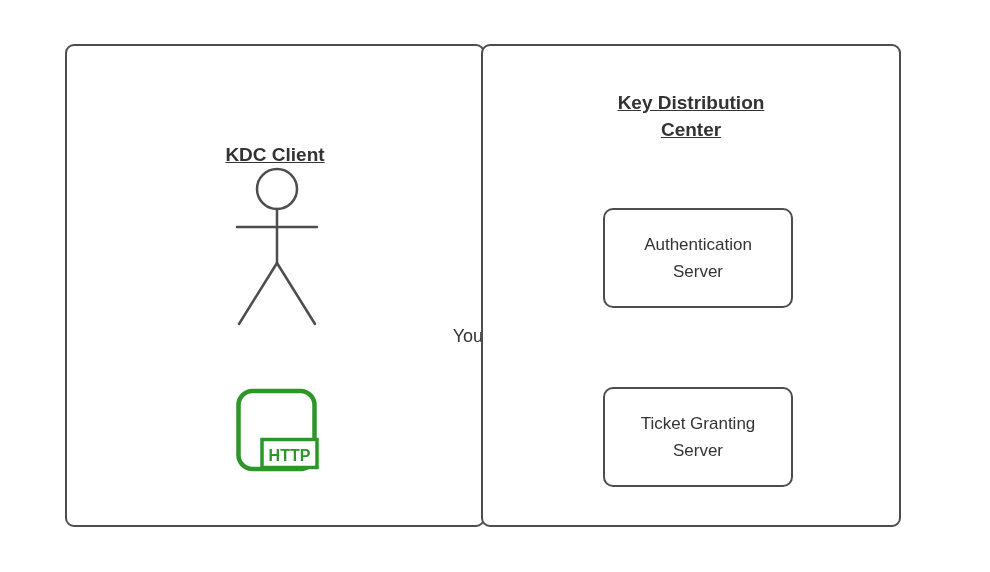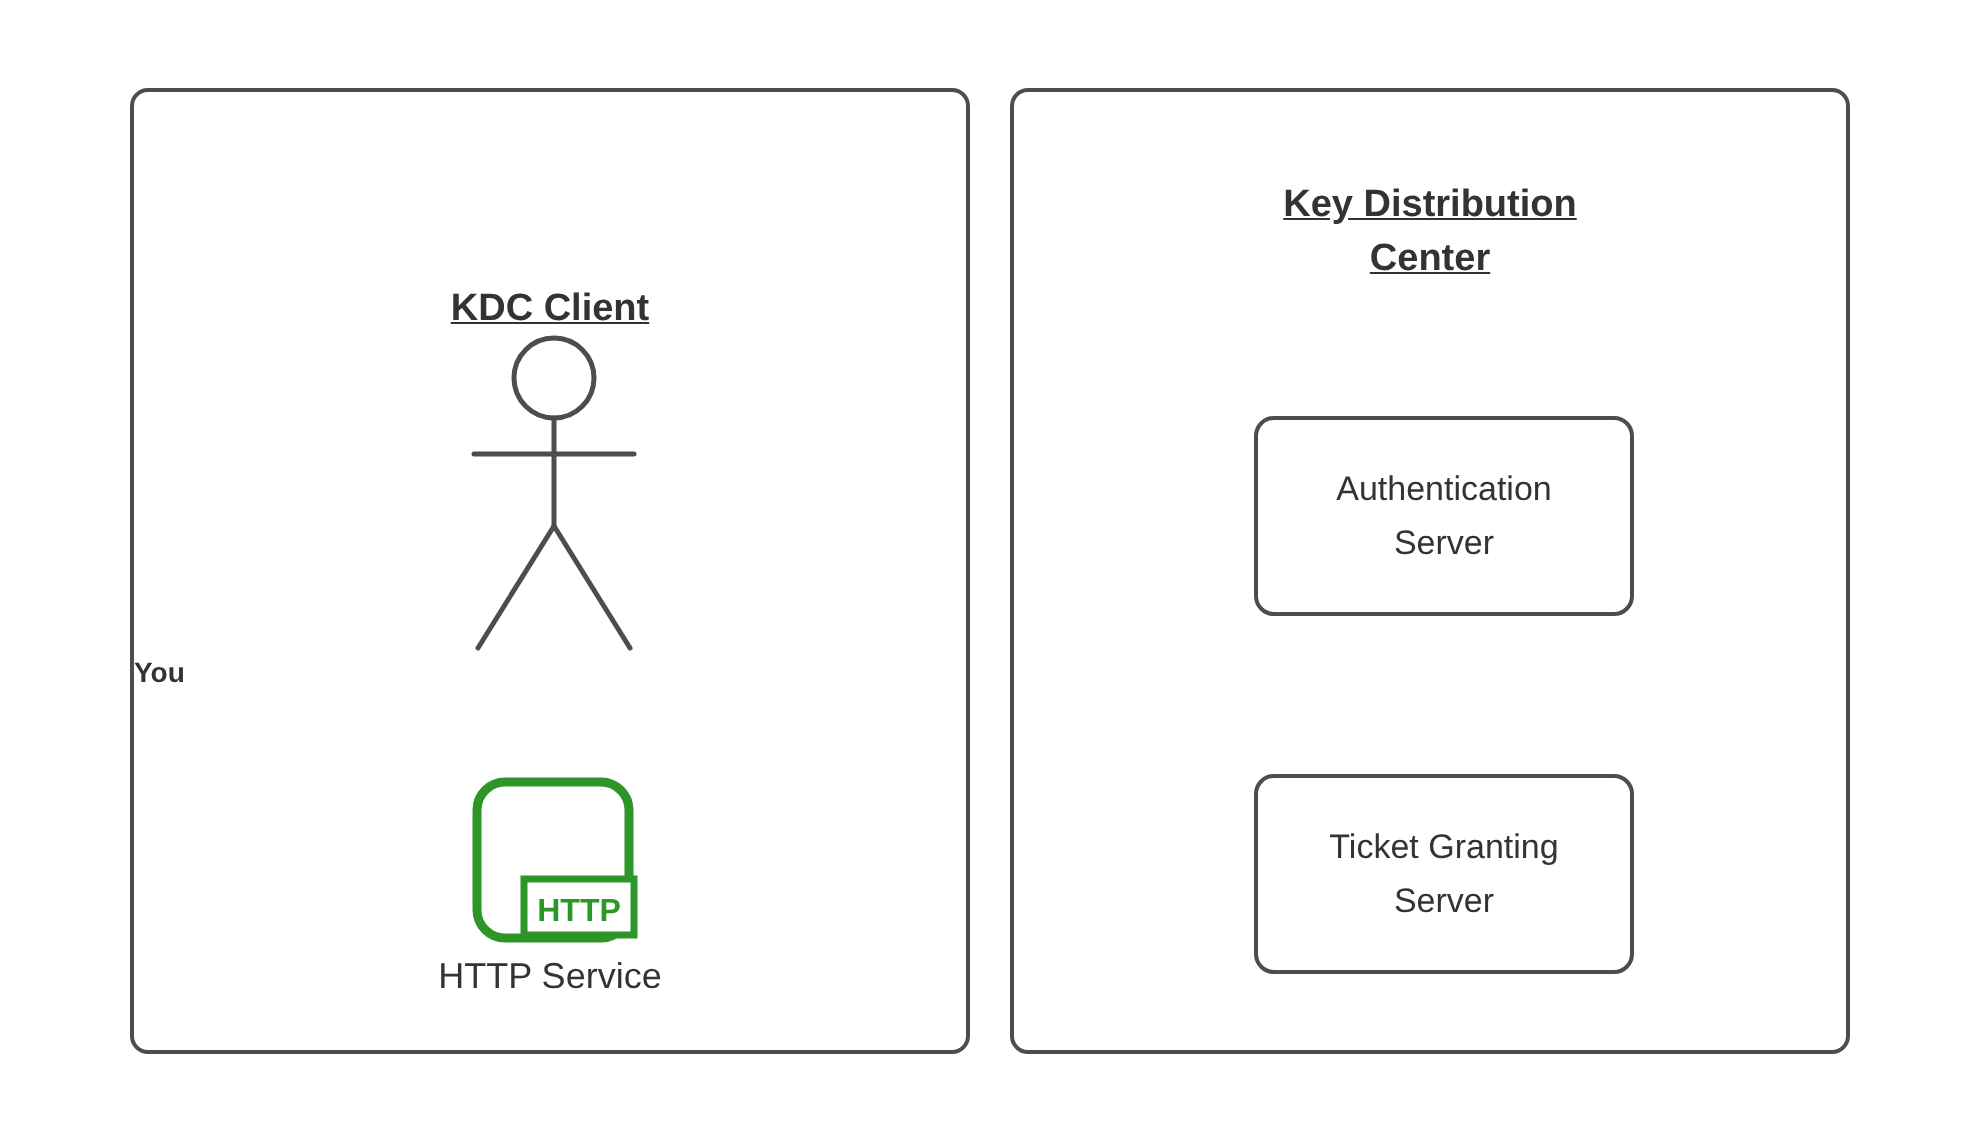"Key Distribution Center" .panel-right { left: 505px -> 481px }
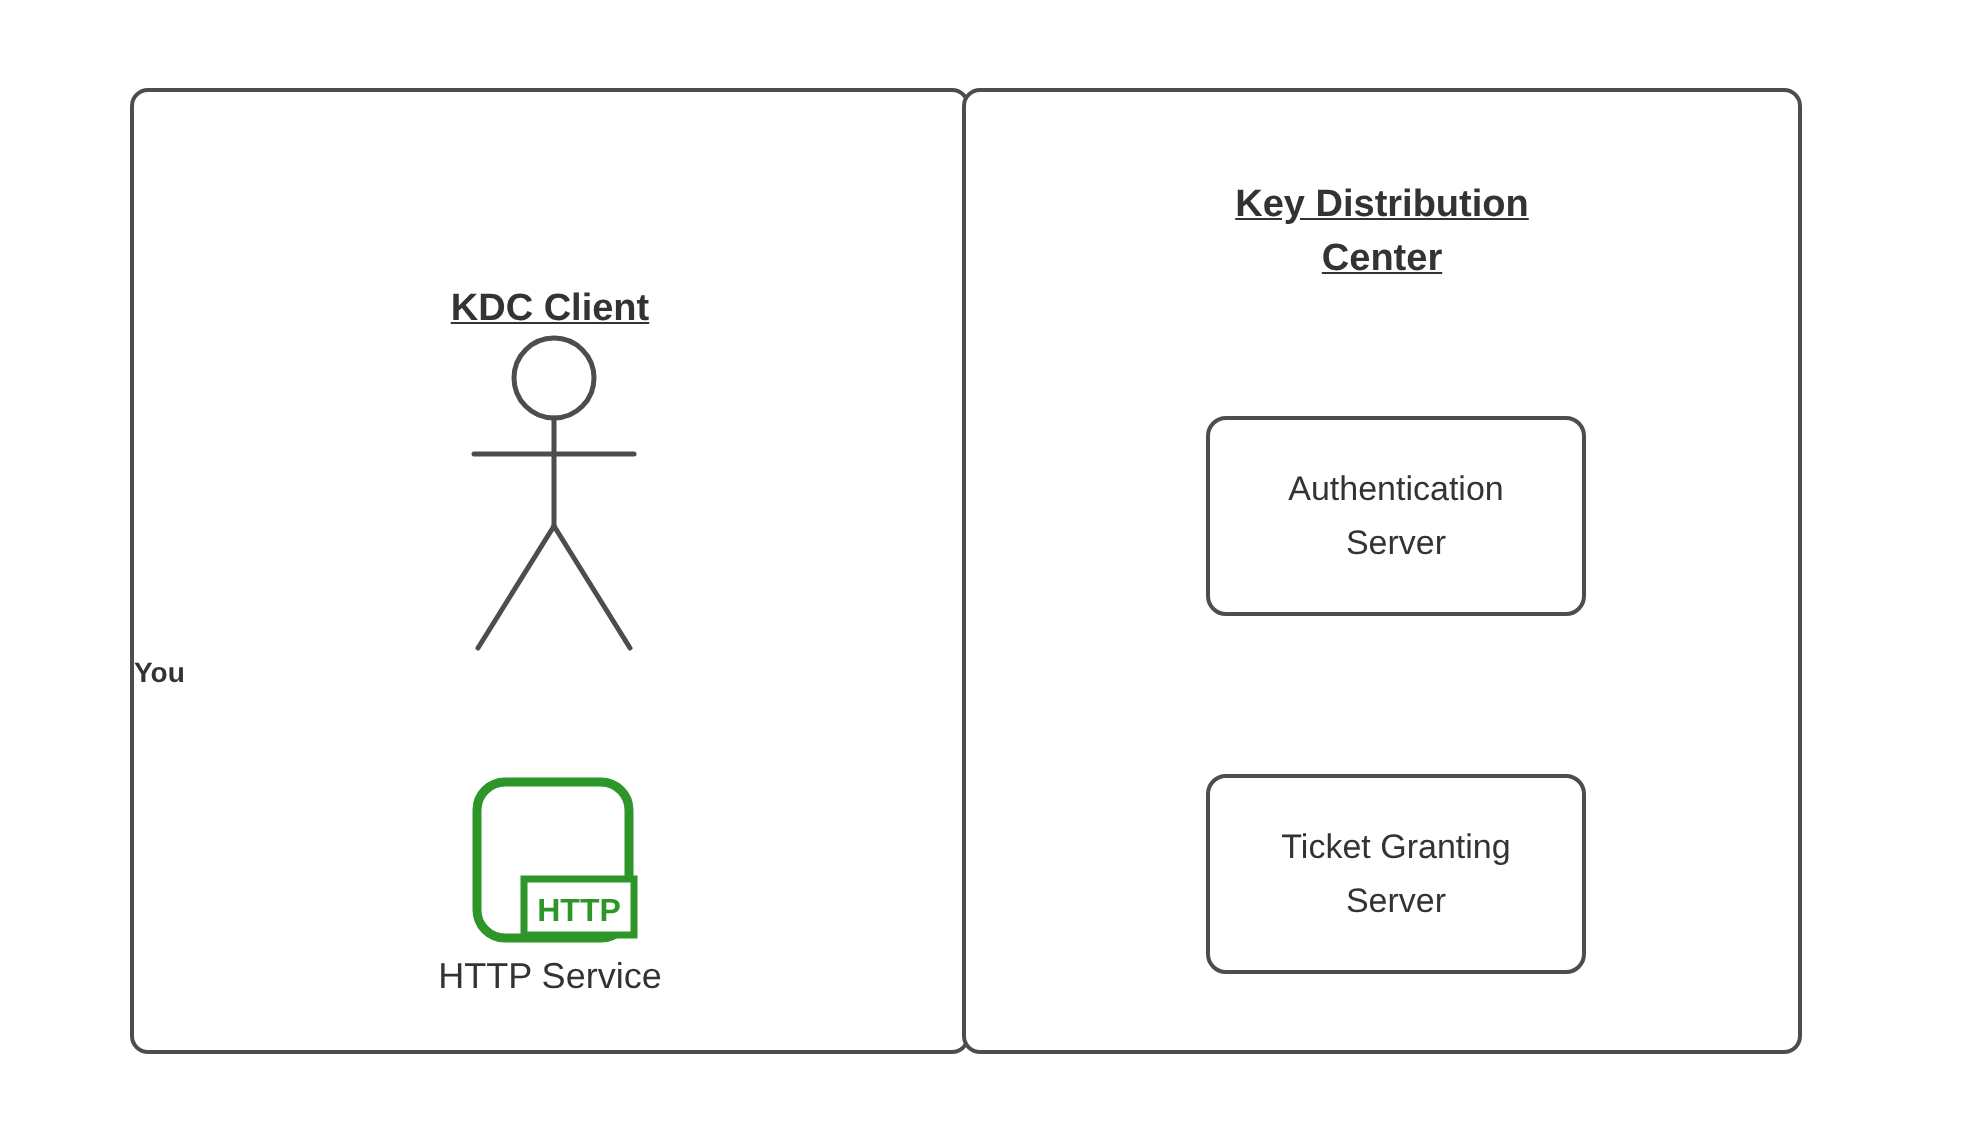"You" .actor-label { font-size: 14px -> 18px; font-weight: bold -> none; text-align: left -> right }
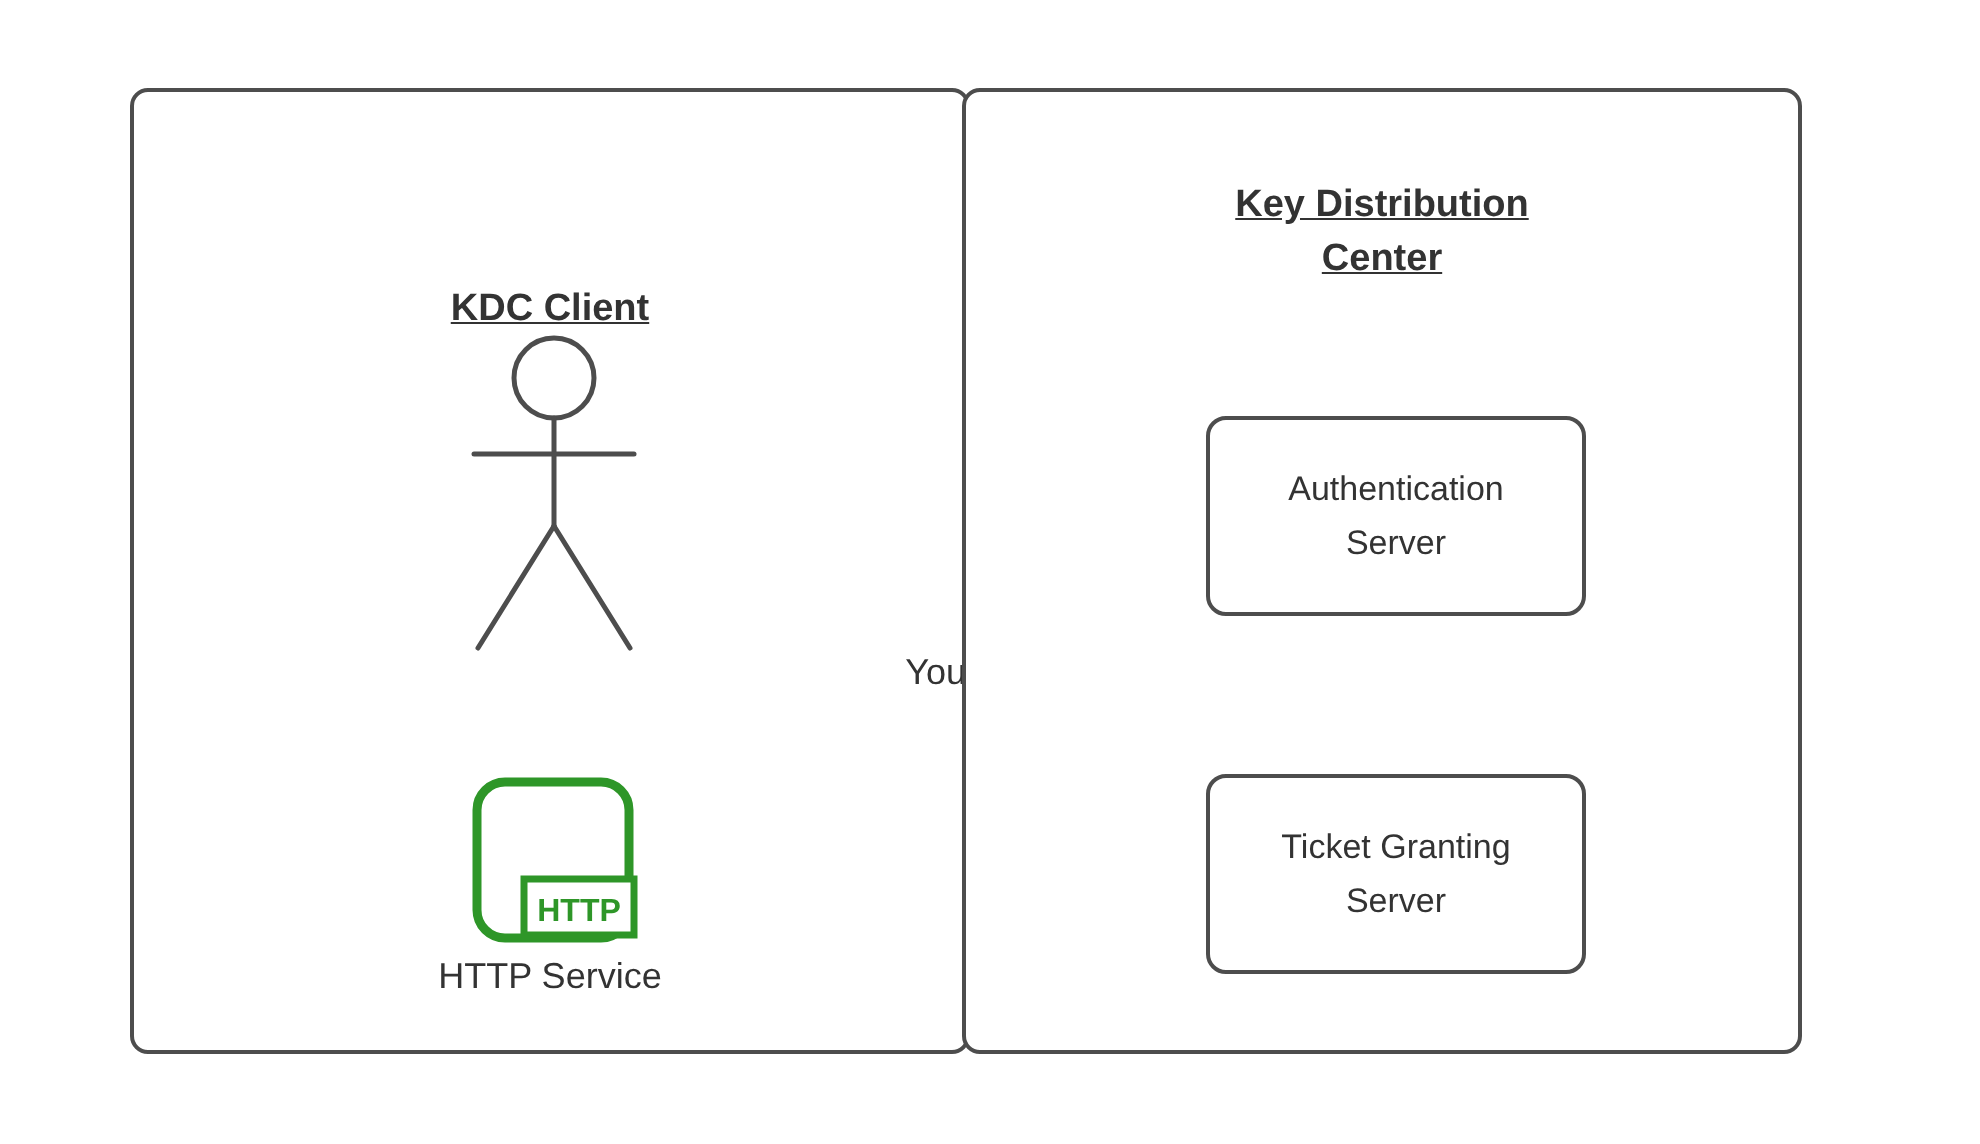"HTTP Service" div.service-label { html: <div>HTTP Service</div> -> none }
